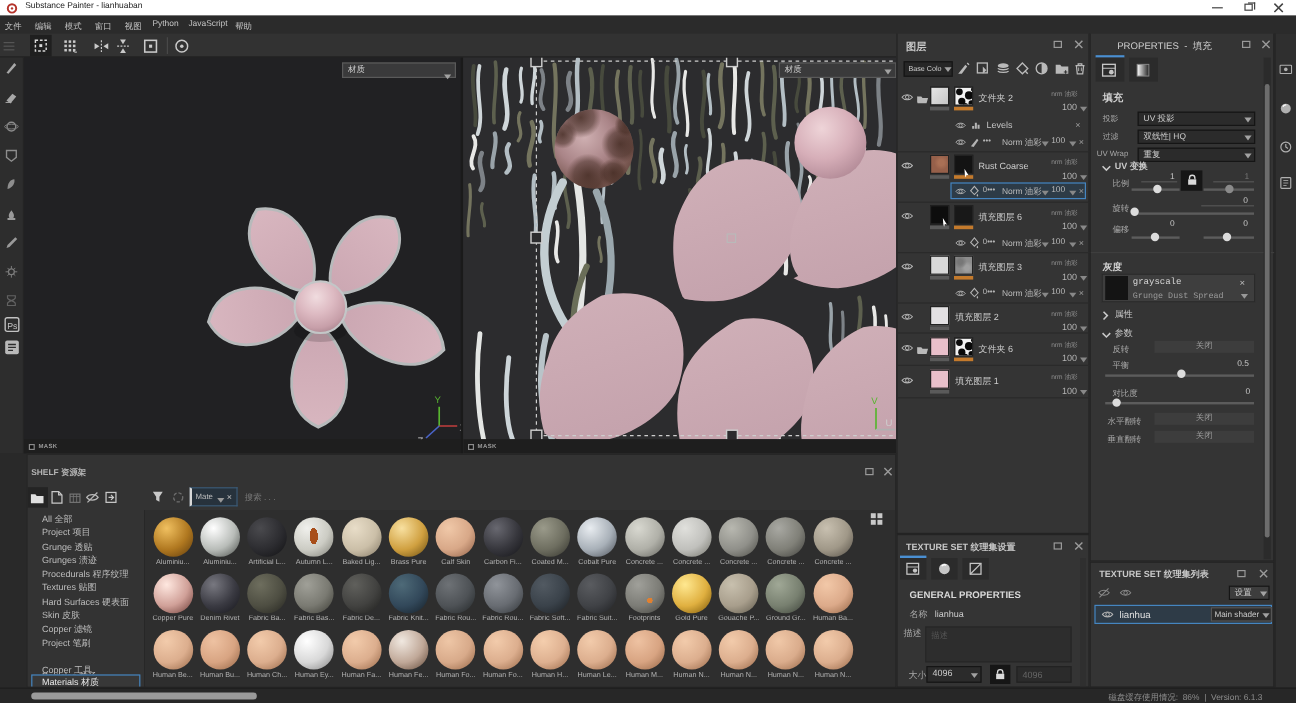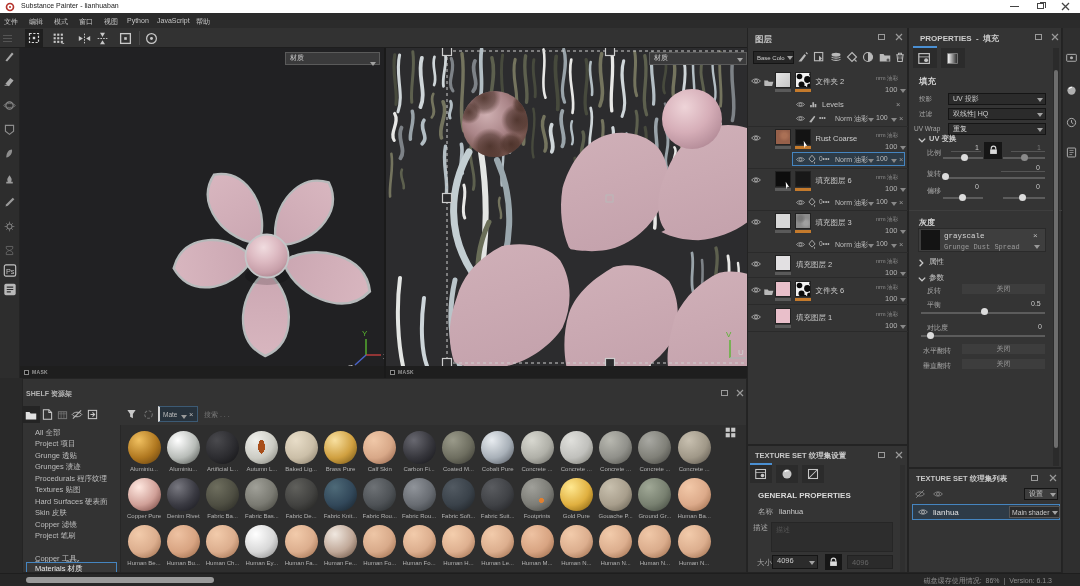"PROPERTIES - 填充" div.t { font-weight: bold -> normal; left: 11px -> 22px }
